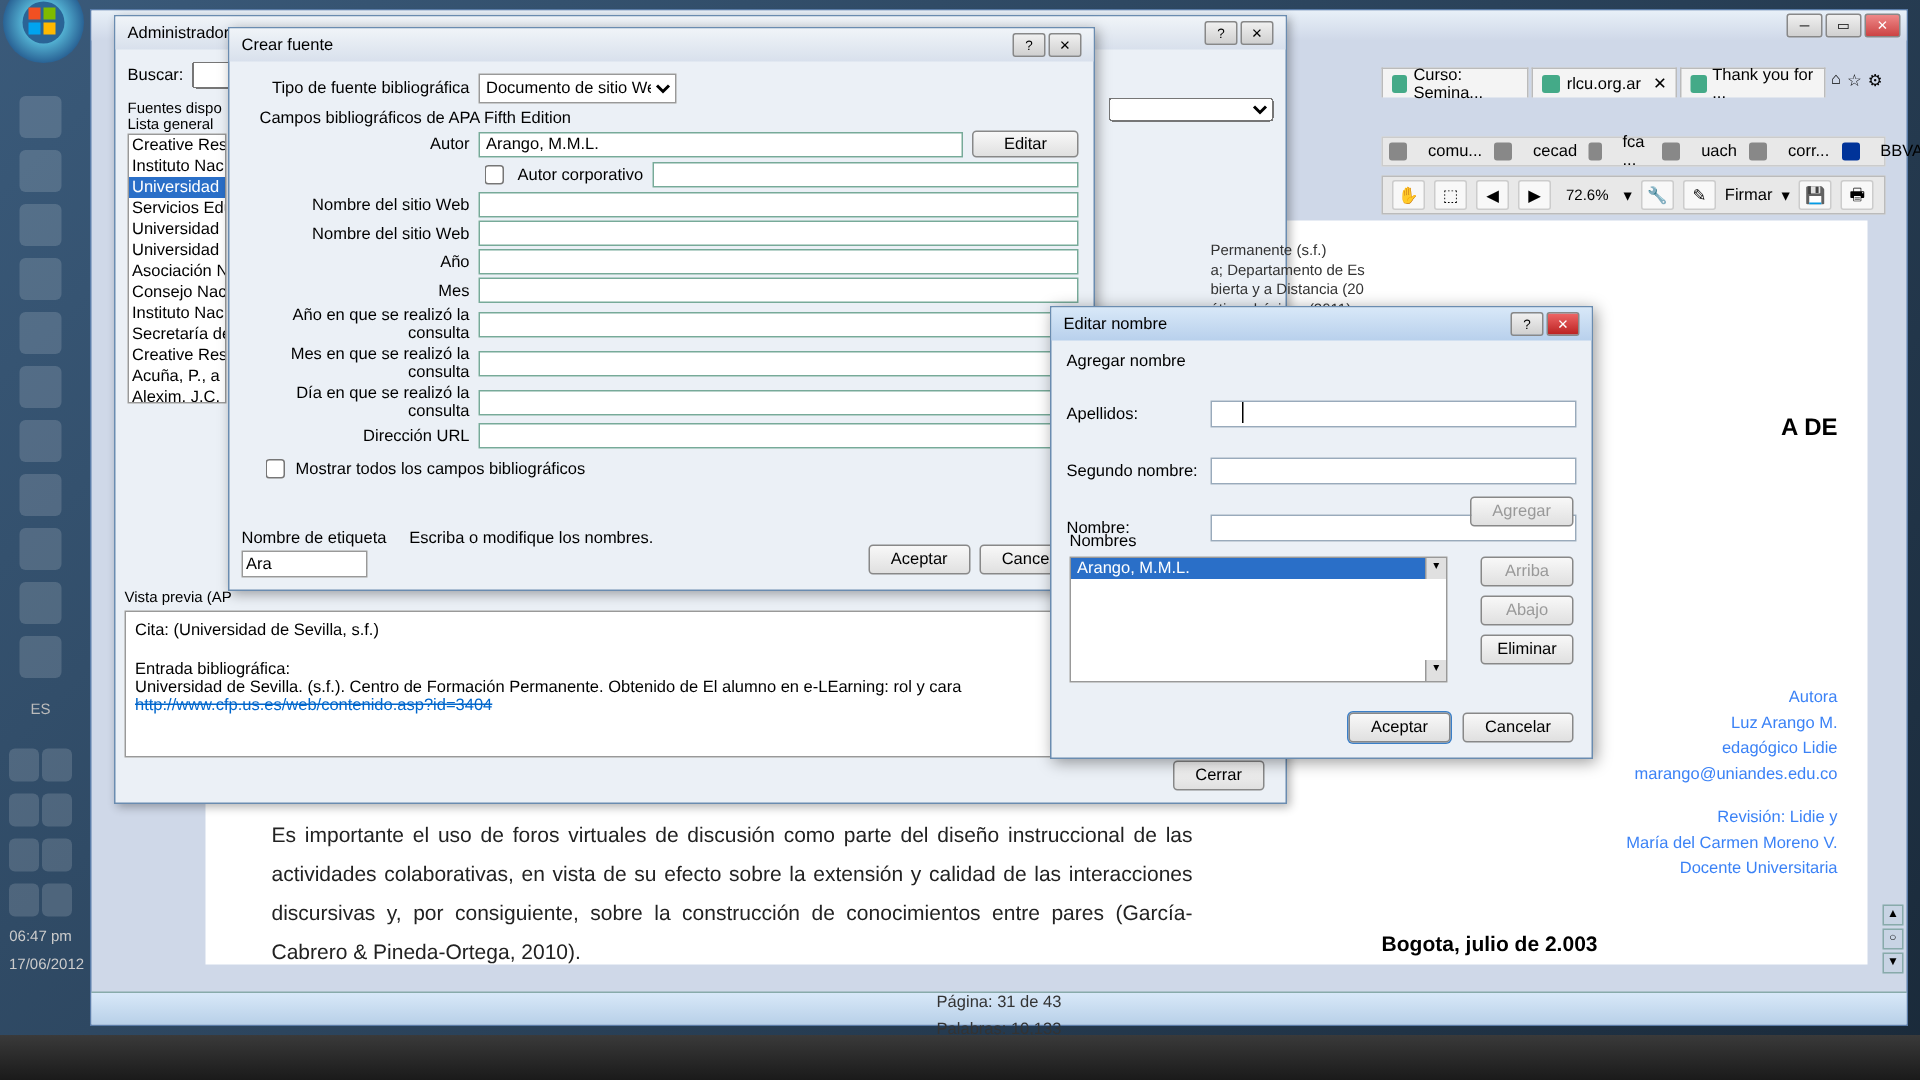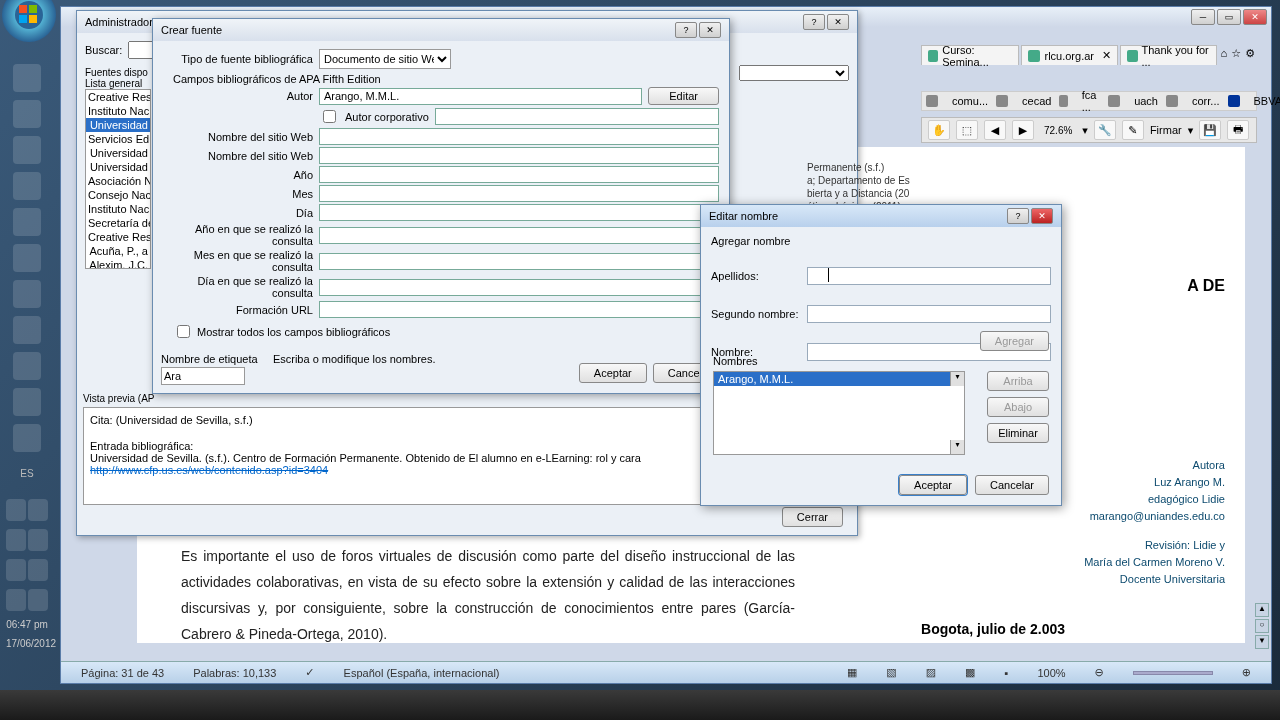"Creative Res" .src-list div { text-align: right -> none }
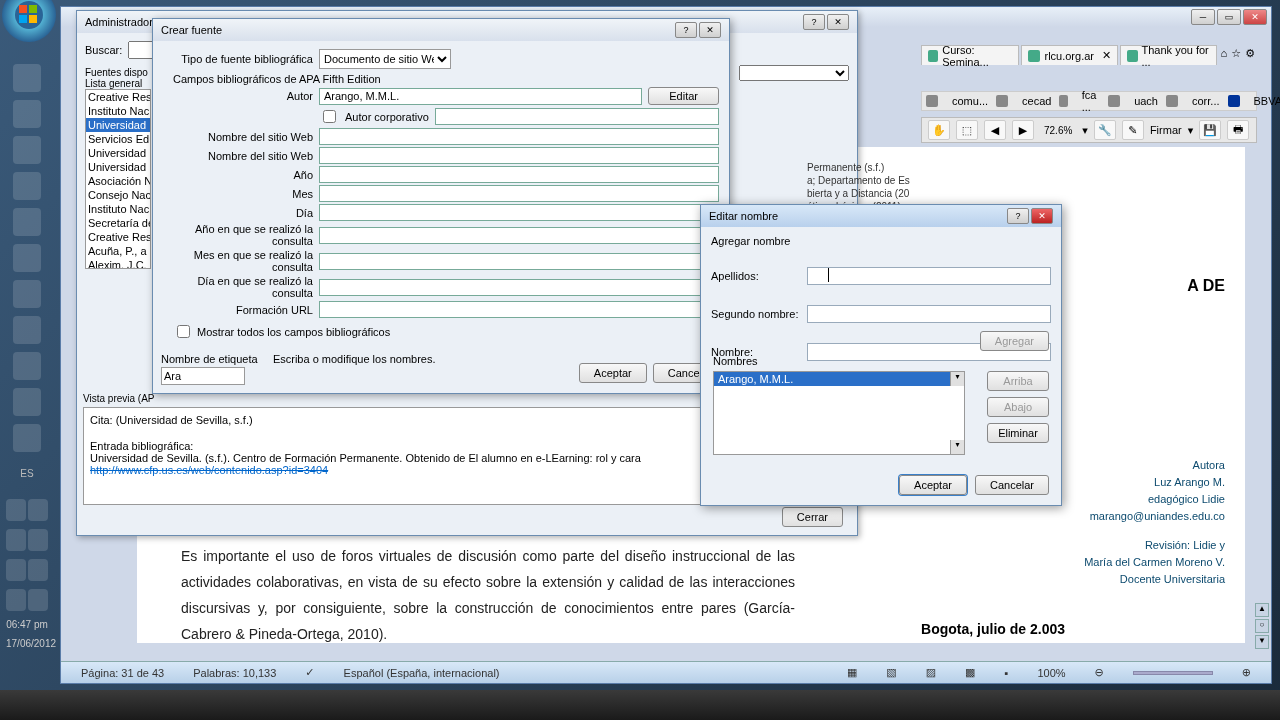"Día" div.form-row { html: <div> <label>Día</label> <input> </div> -> none }
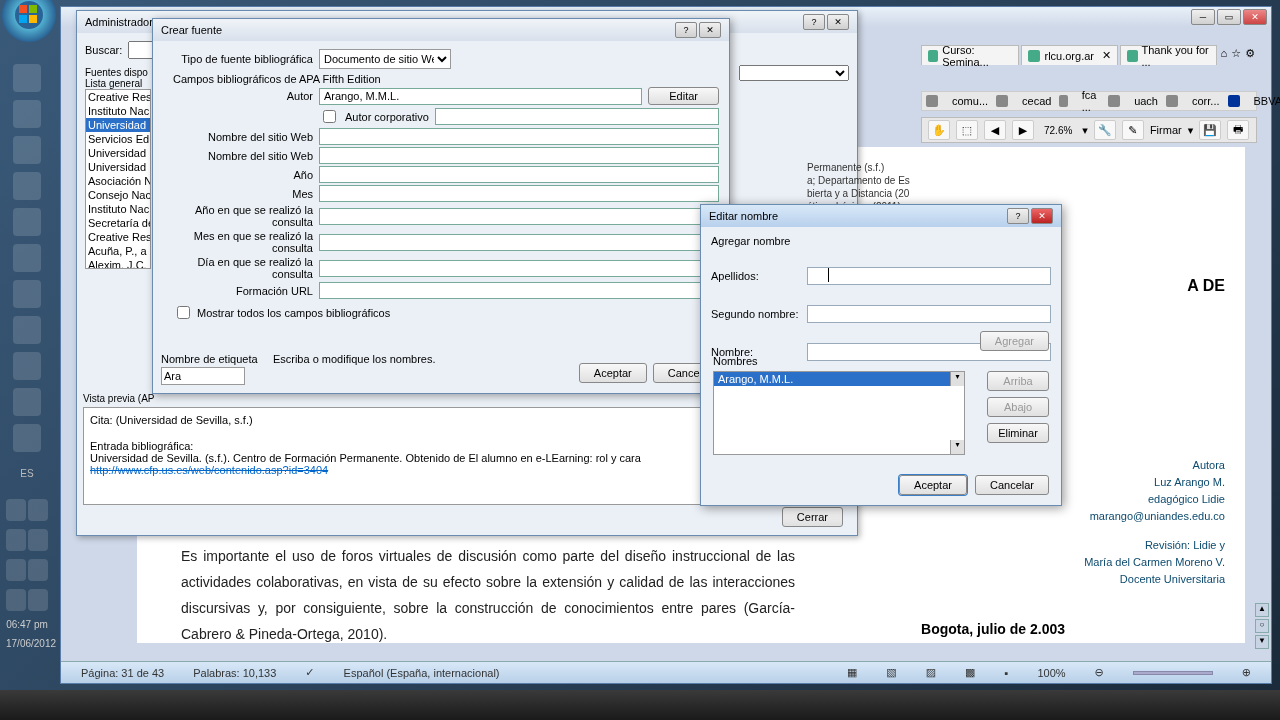"Formación URL" label { text: Formación -> Dirección }
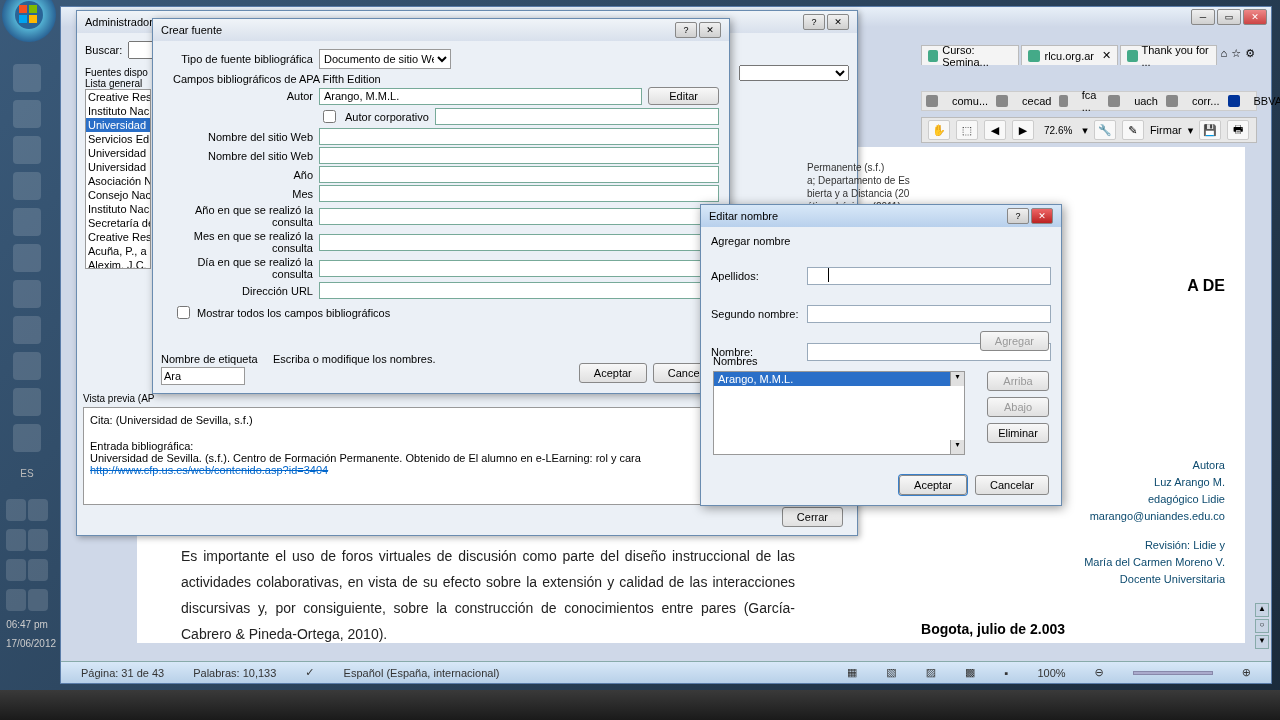"Autora" .doc-right { color: #0c4a6e -> #3b82f6 }
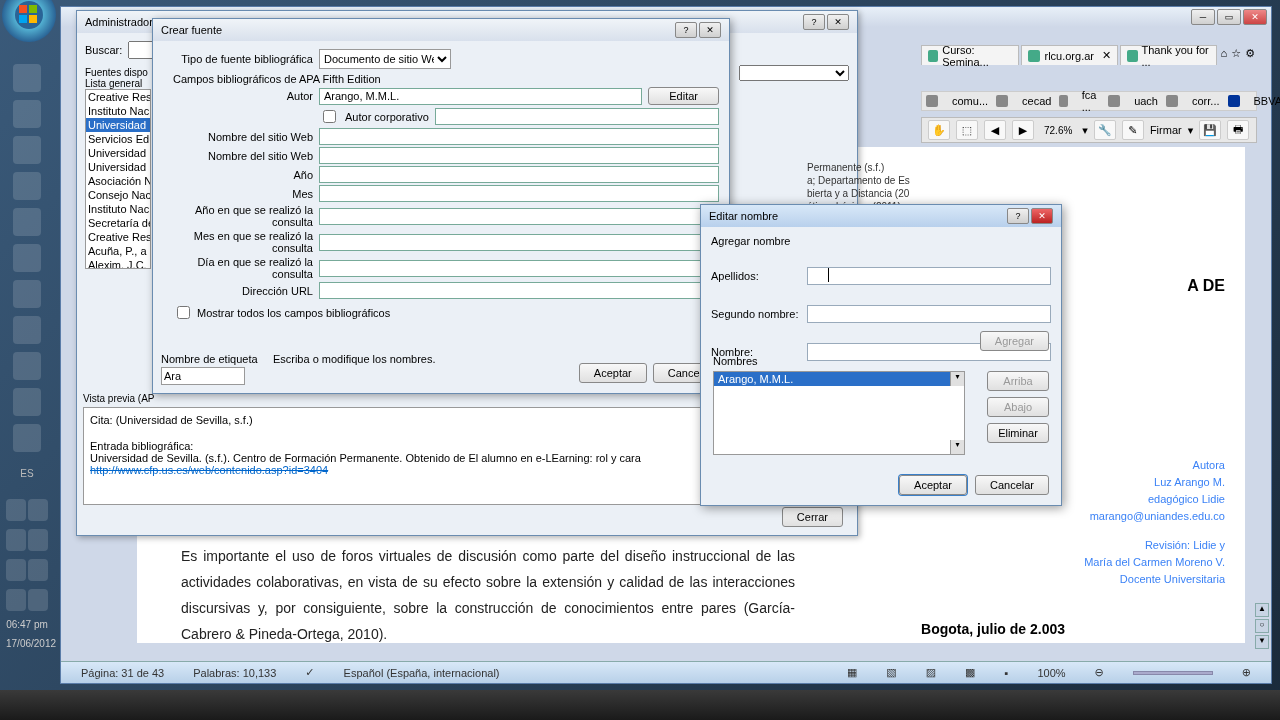"Página: 31 de 43" .statusbar { flex-direction: none -> column; gap: 29px -> 6px; padding: 0 20px -> 0 9px }
